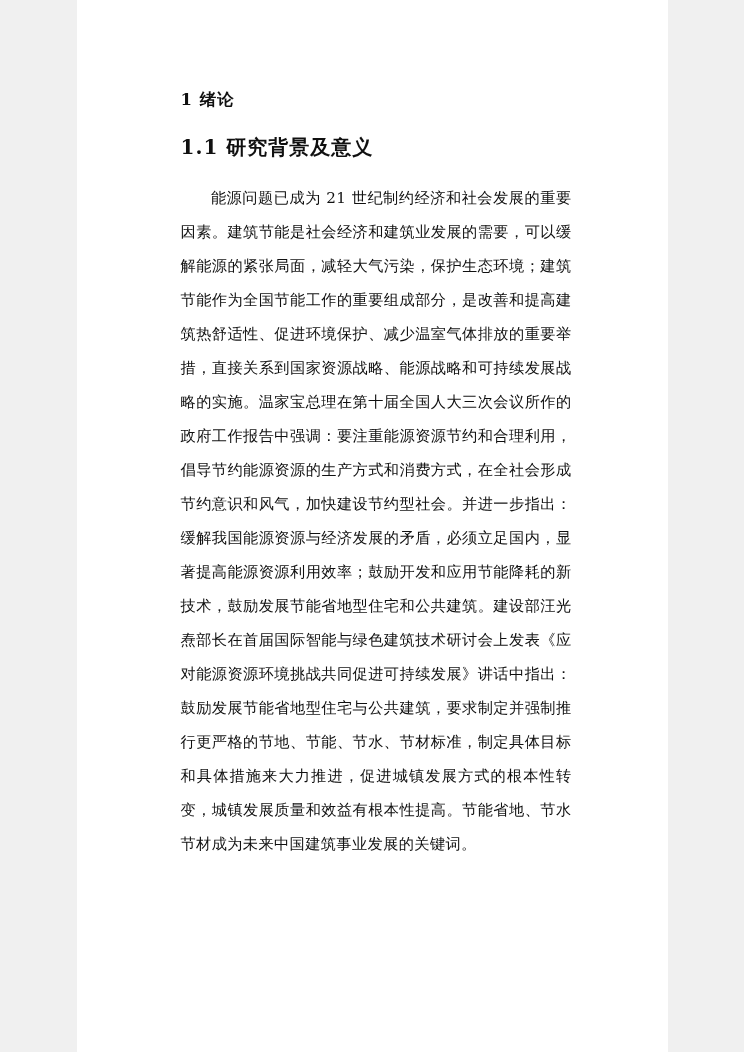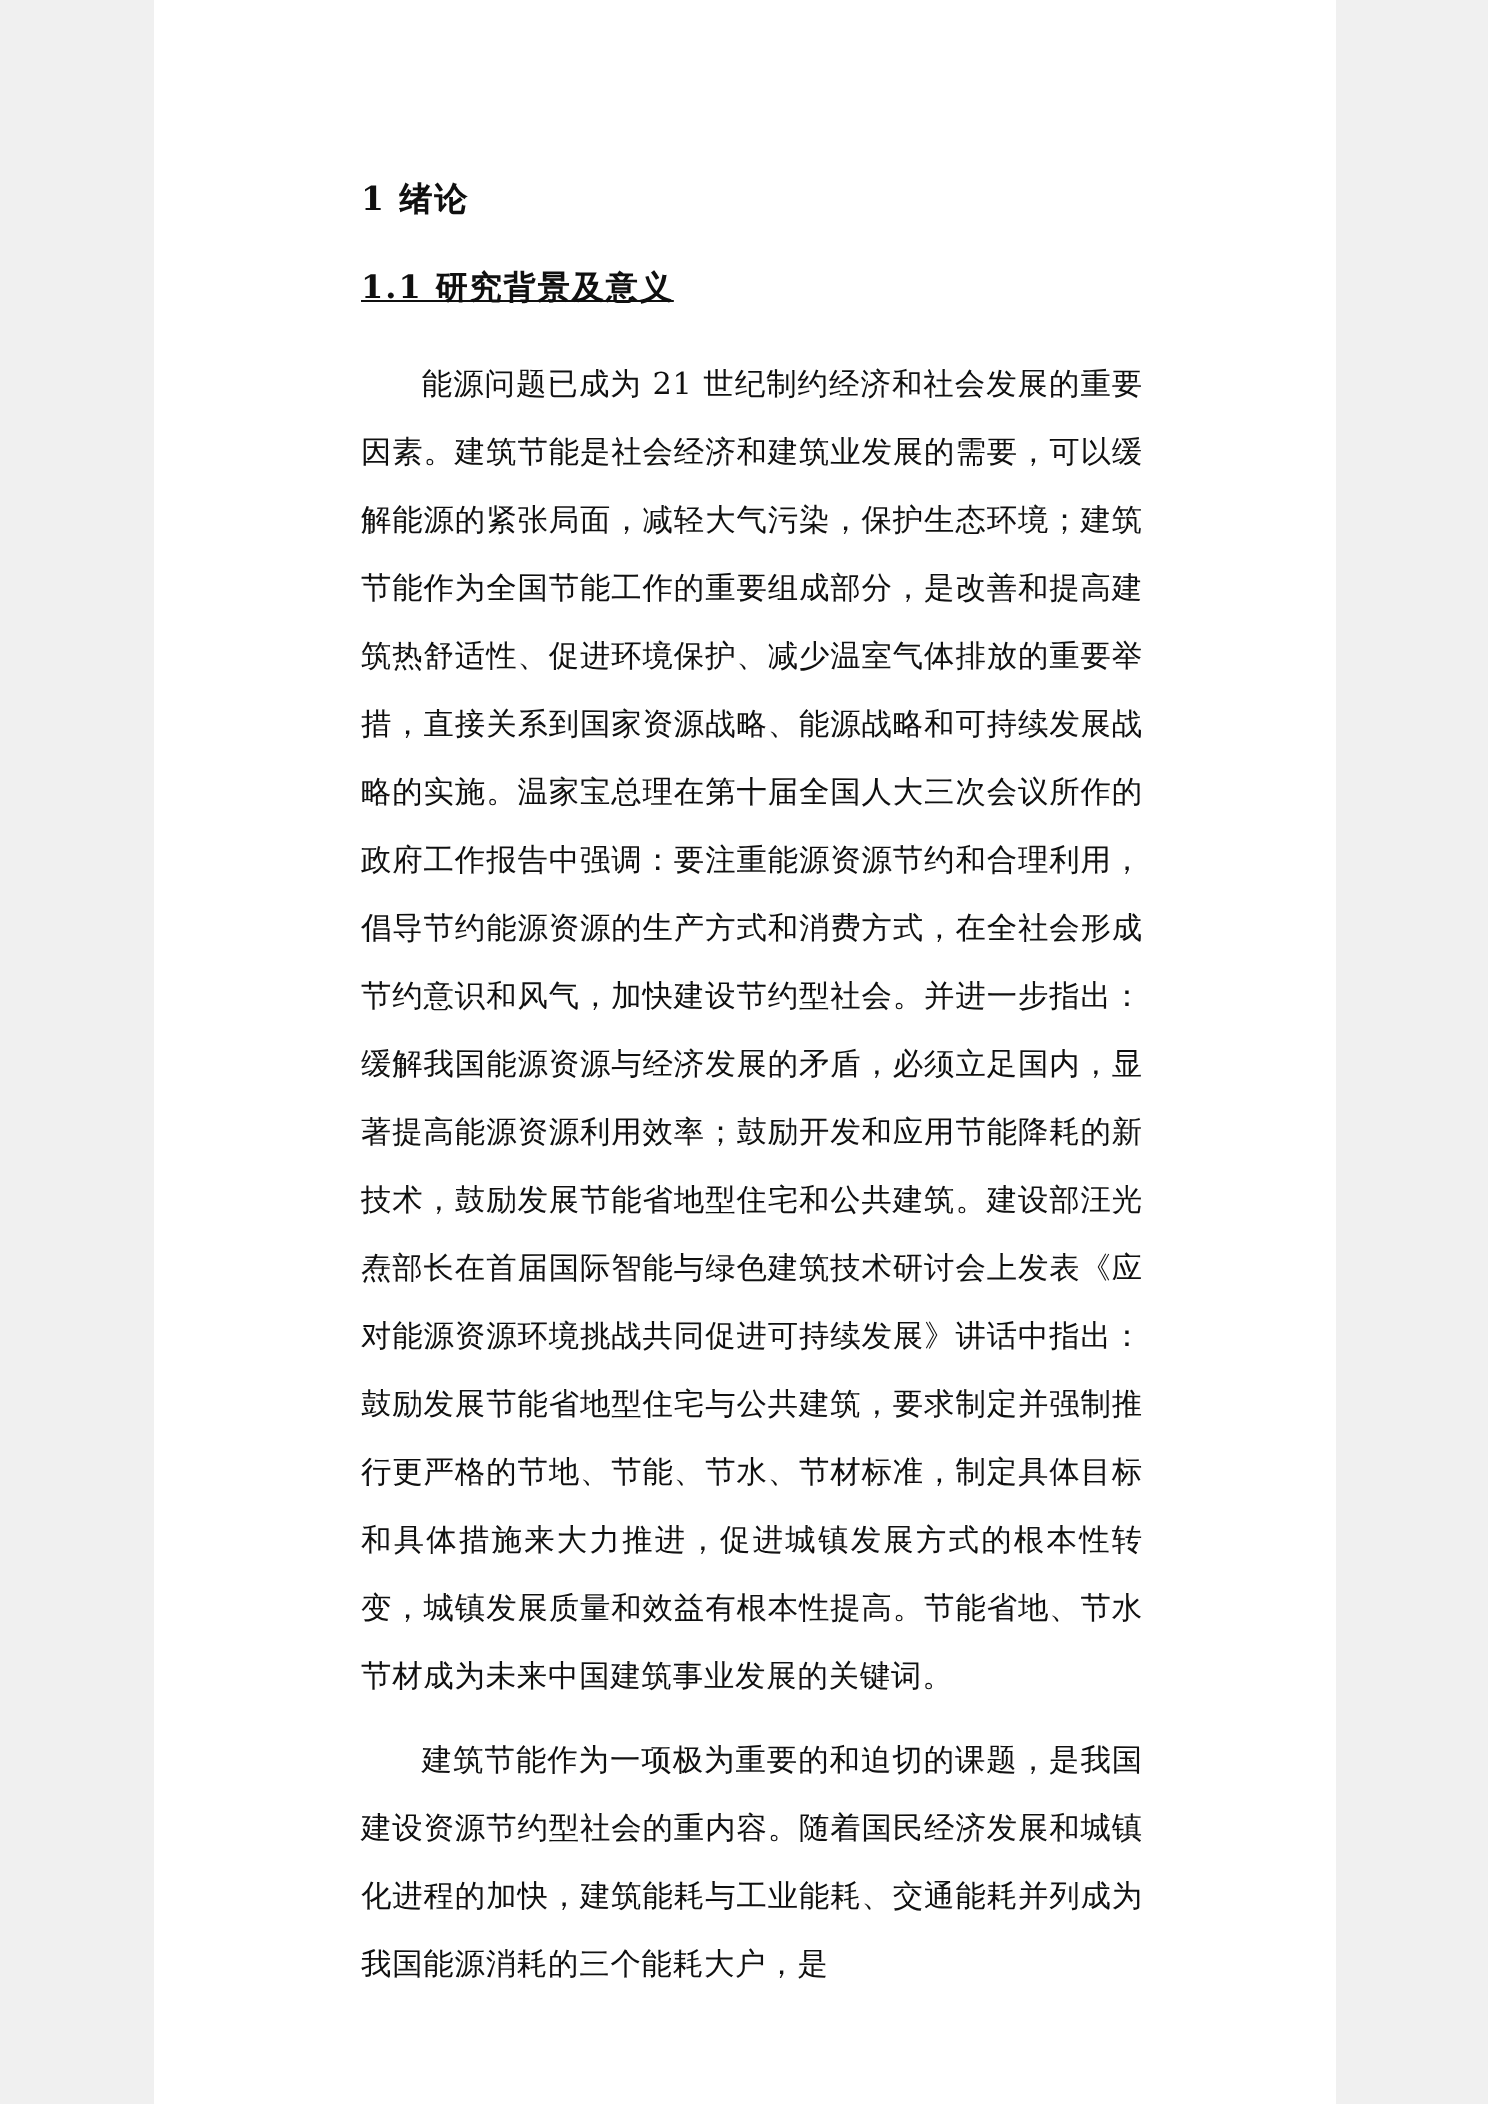"1.1 研究背景及意义" h2.heading-2 { font-size: 16px -> 20px; text-decoration: underline -> none }
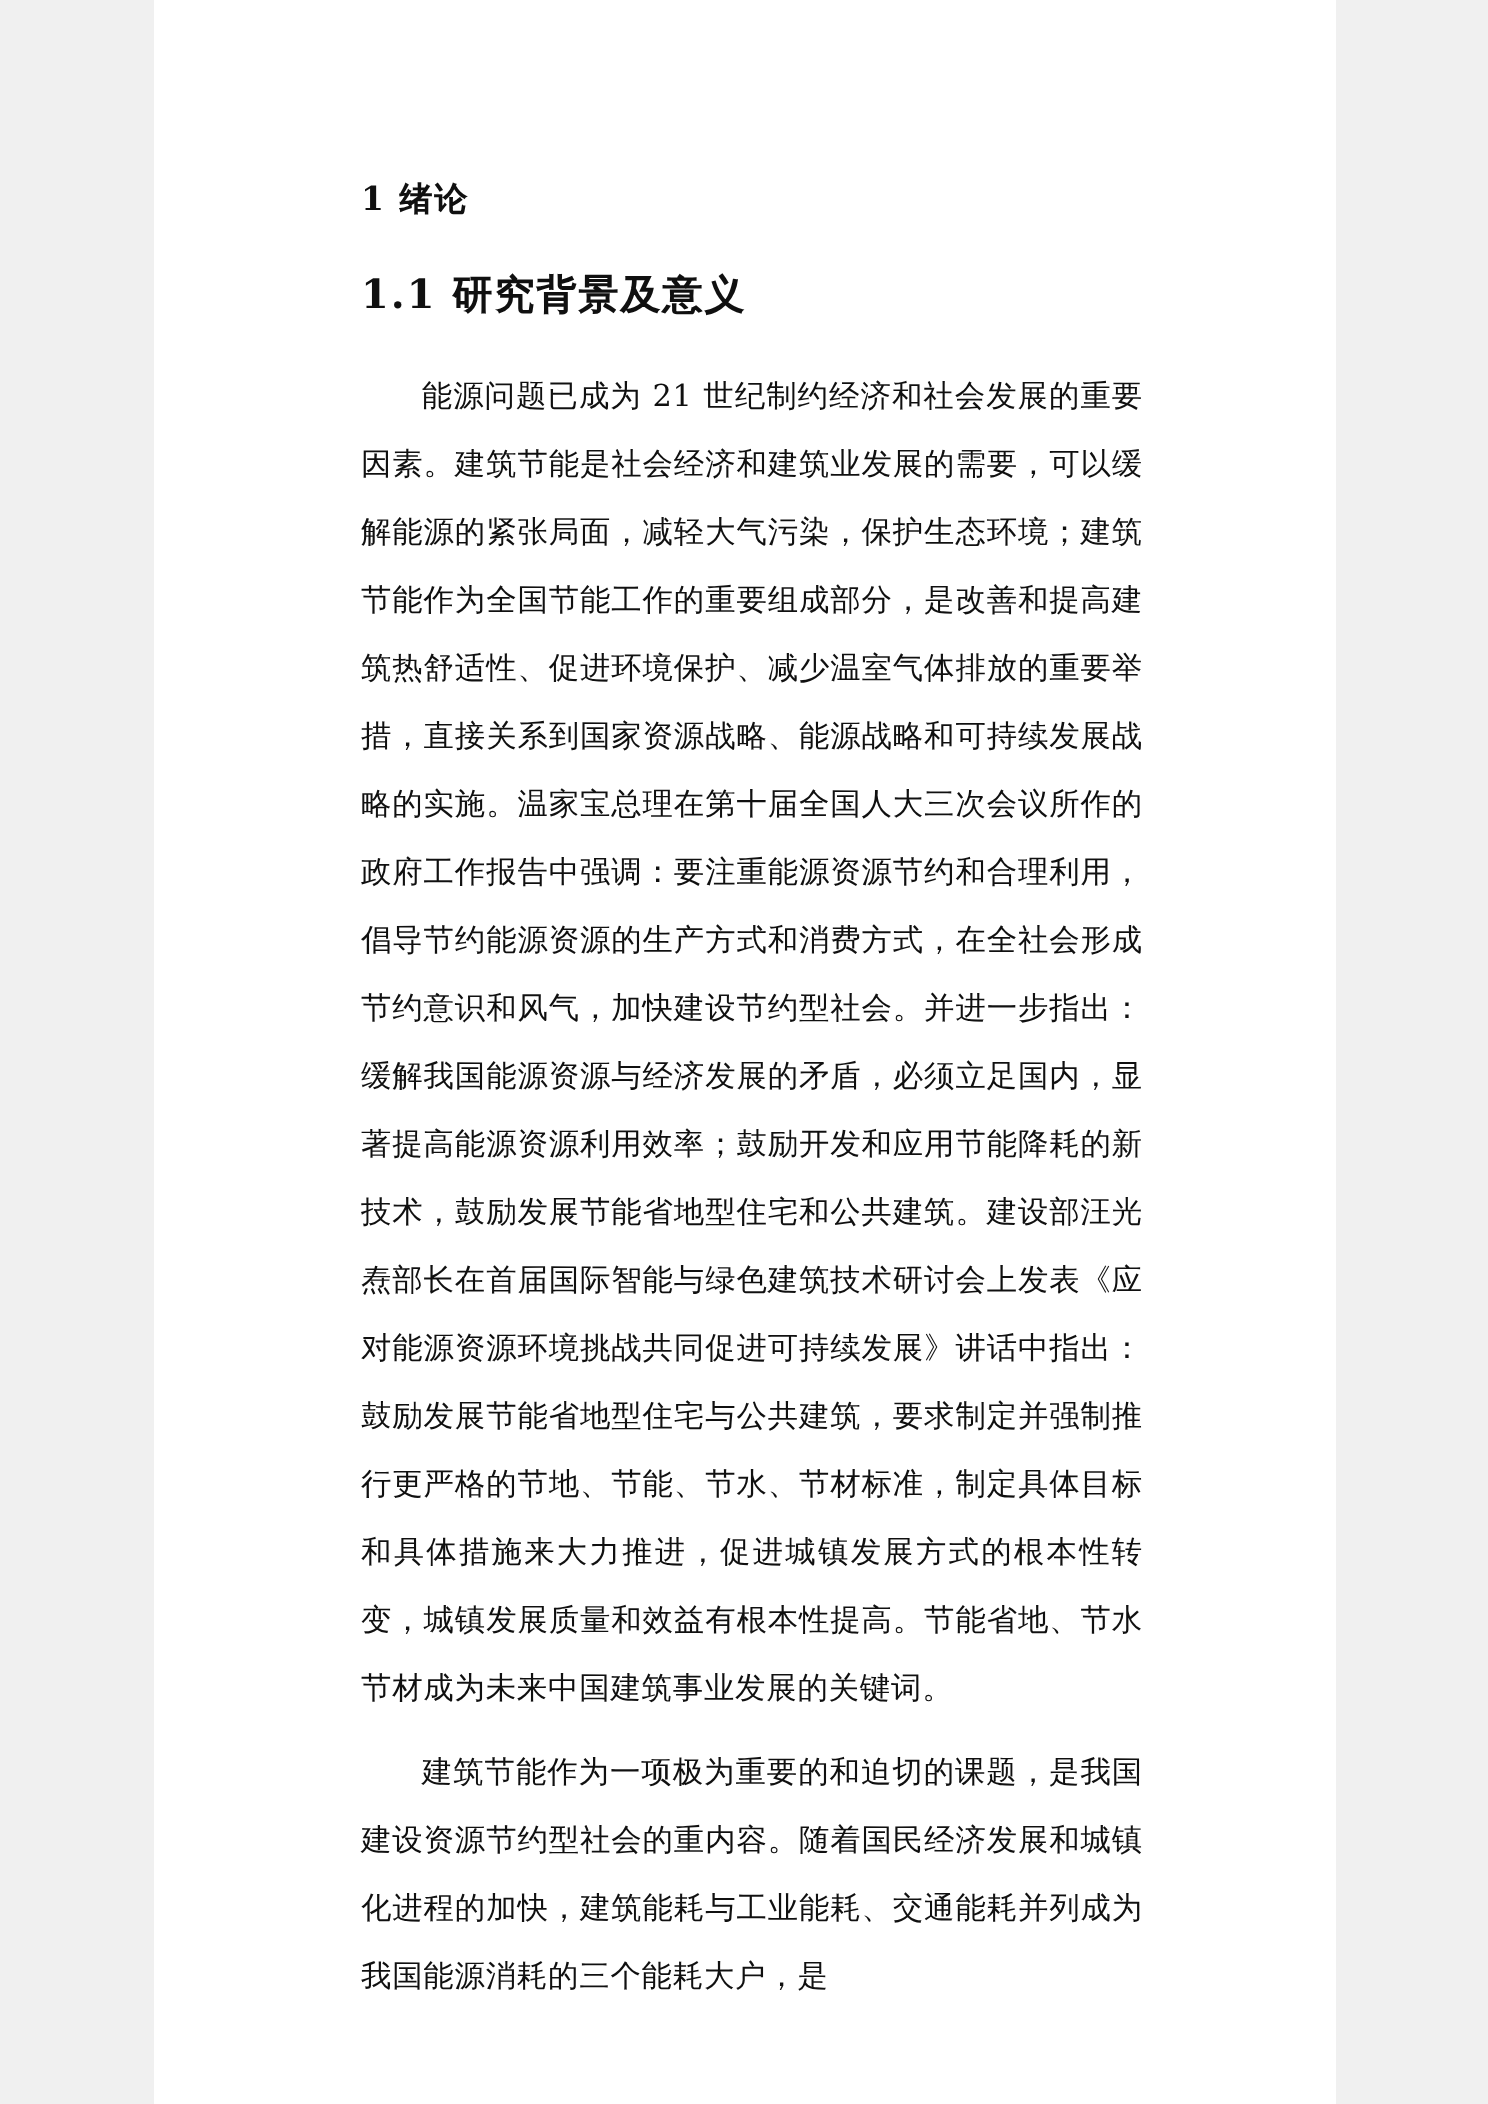"建筑节能作为一项极为重要的和迫切的课题，是我国建设资源节约型社会的重内容。随着国" p.body-para { html: <p>建筑节能作为一项极为重要的和迫切的课题，是我国建设资源节约型社会的重内容。随着国民经济发展和城镇化进程的加快，建筑能耗与工业能耗、交通能耗并列成为我国能源消耗的三个能耗大户，是</p> -> none }
